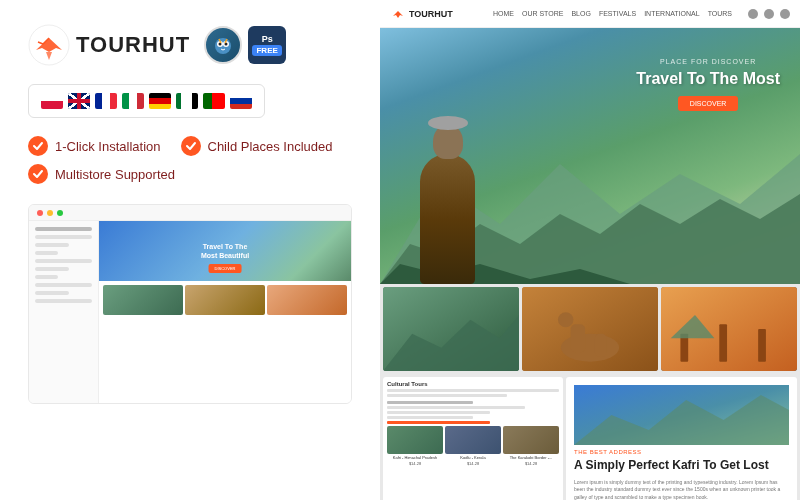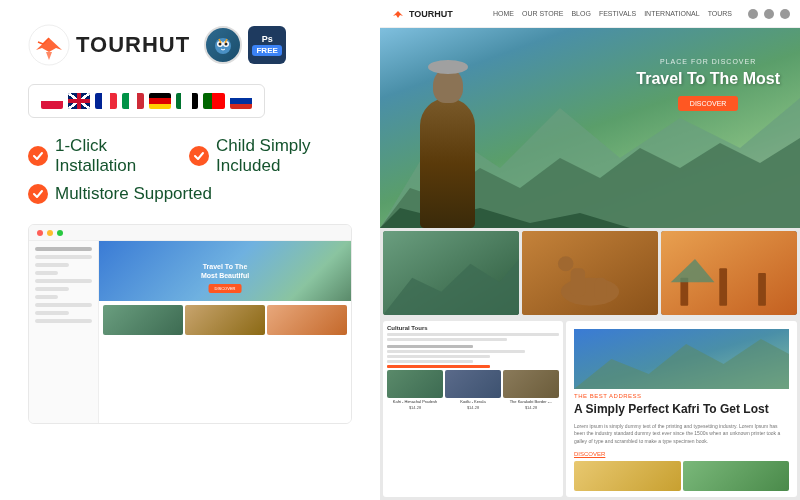"Travel To The Most" .site-hero { height: 200px -> 256px }
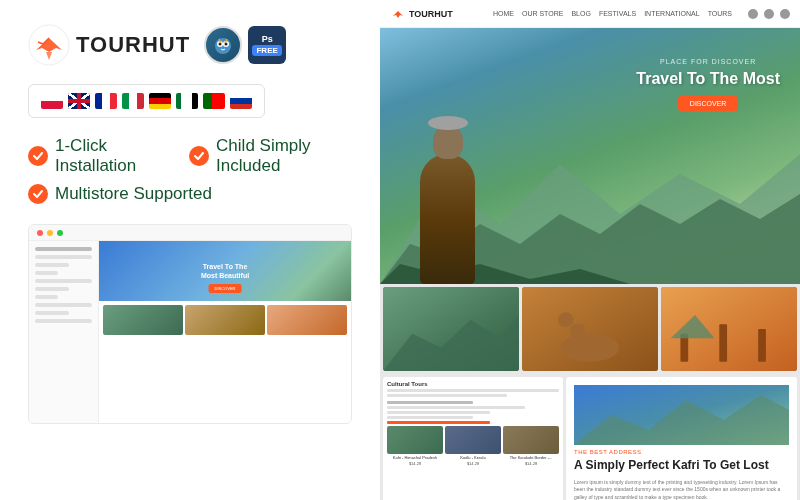"1-Click Installation" .feature-text { color: #14532d -> #7f1d1d; font-size: 17px -> 13px }
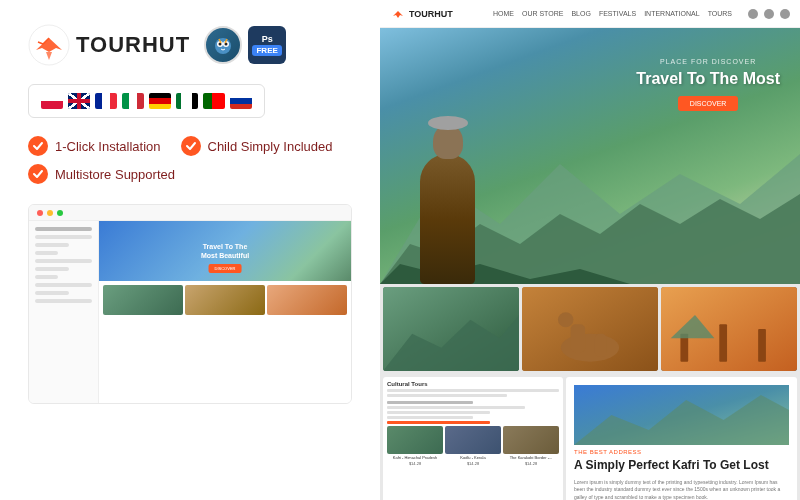"Child Simply Included" span.feature-text { text: Simply -> Places }
